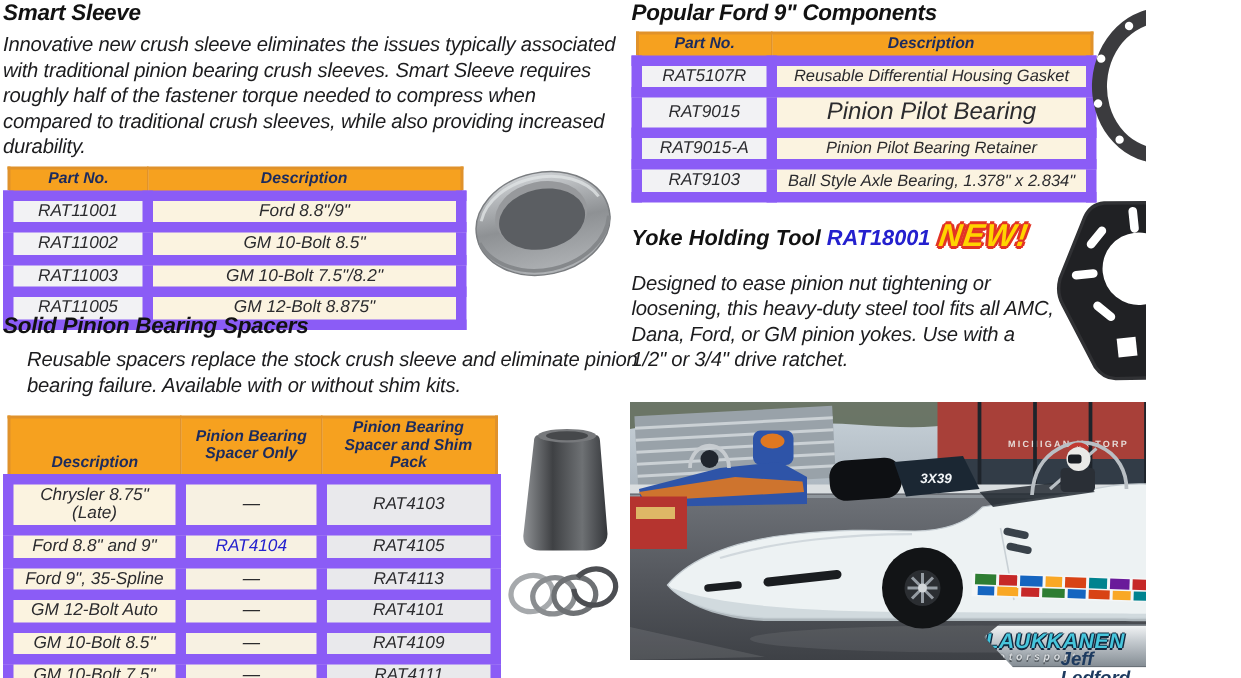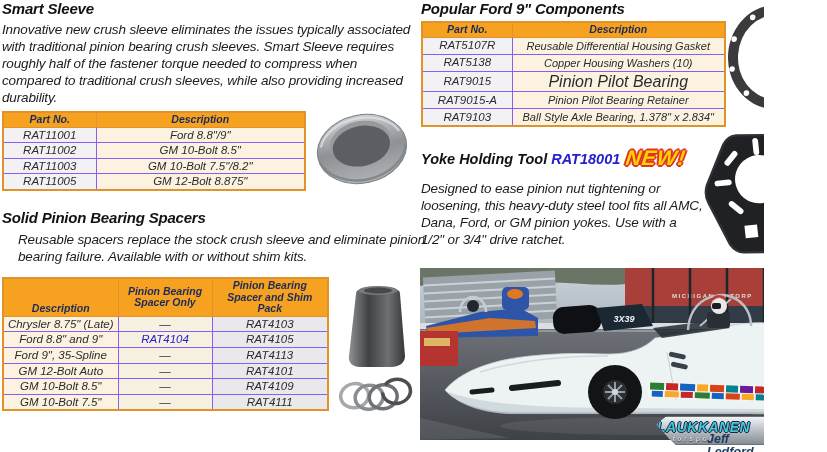"RAT5107R" table.cat td { border: 1px solid #8b5cf6 -> 7px solid #8b5cf6 }
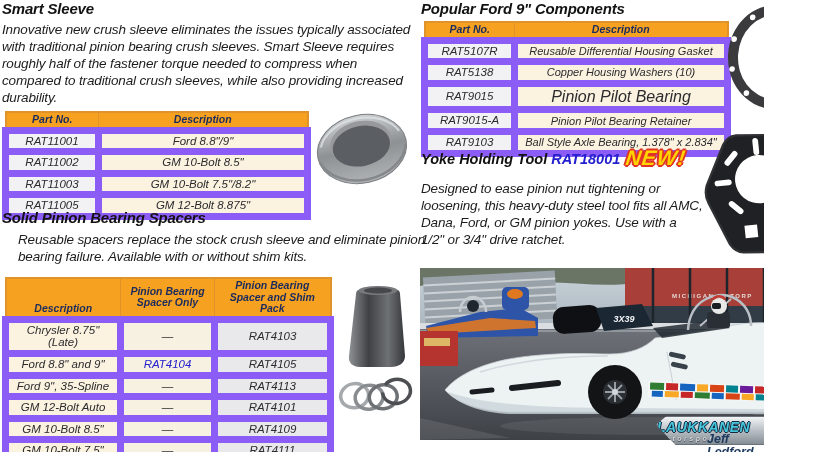"RAT5138" tr { html: <tr> <td>RAT5138</td> <td>Copper Housing Washers (10)</td> </tr> -> none }
